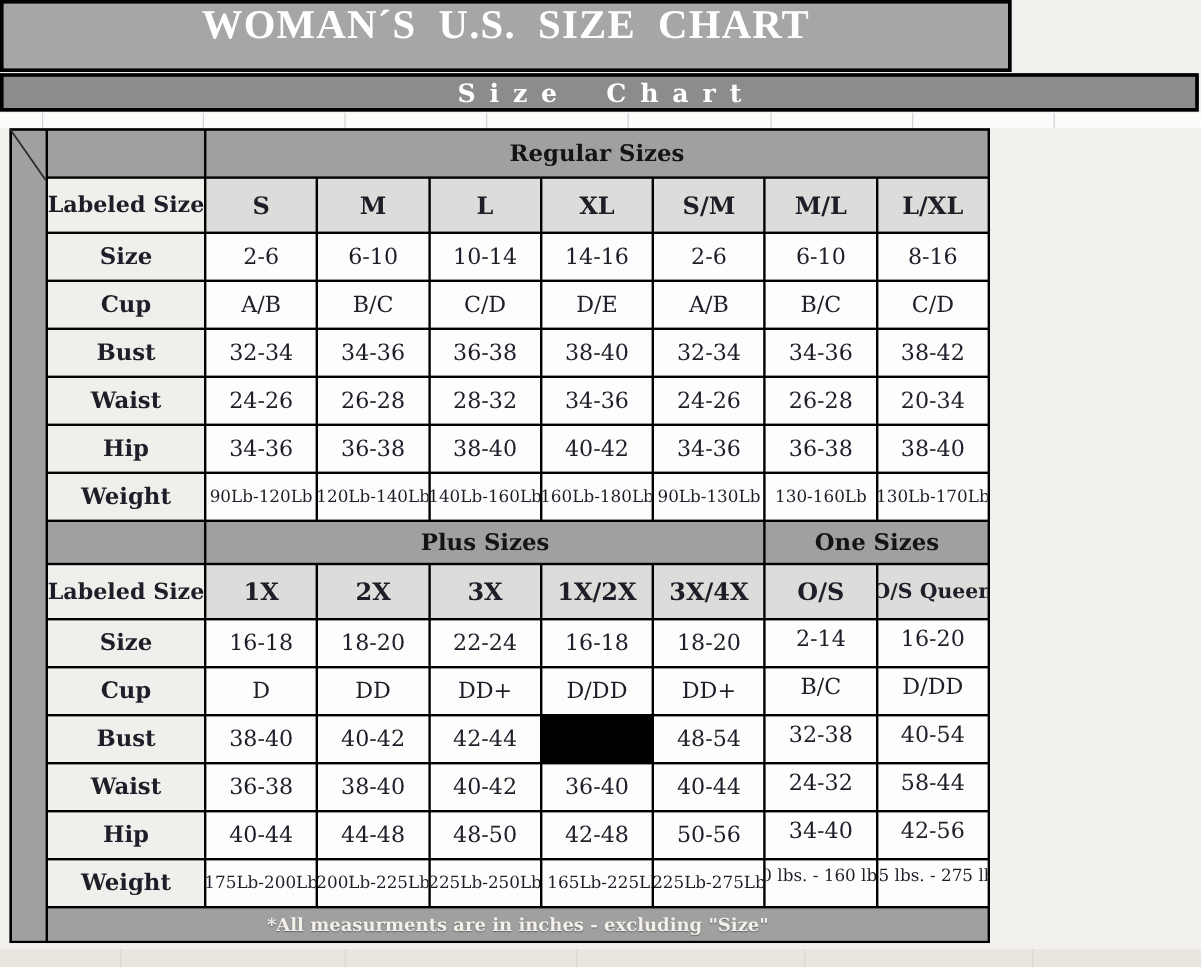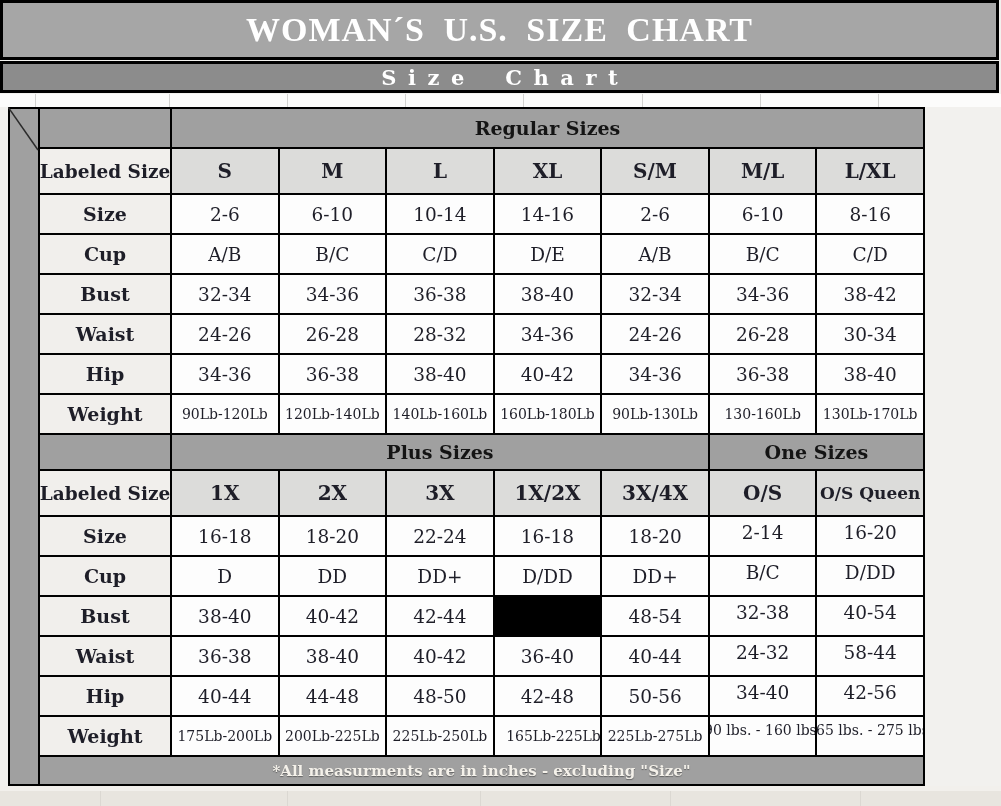"WOMAN´S U.S. SIZE CHART" .title-bar { align-items: center -> none; width: 999px -> 843px }
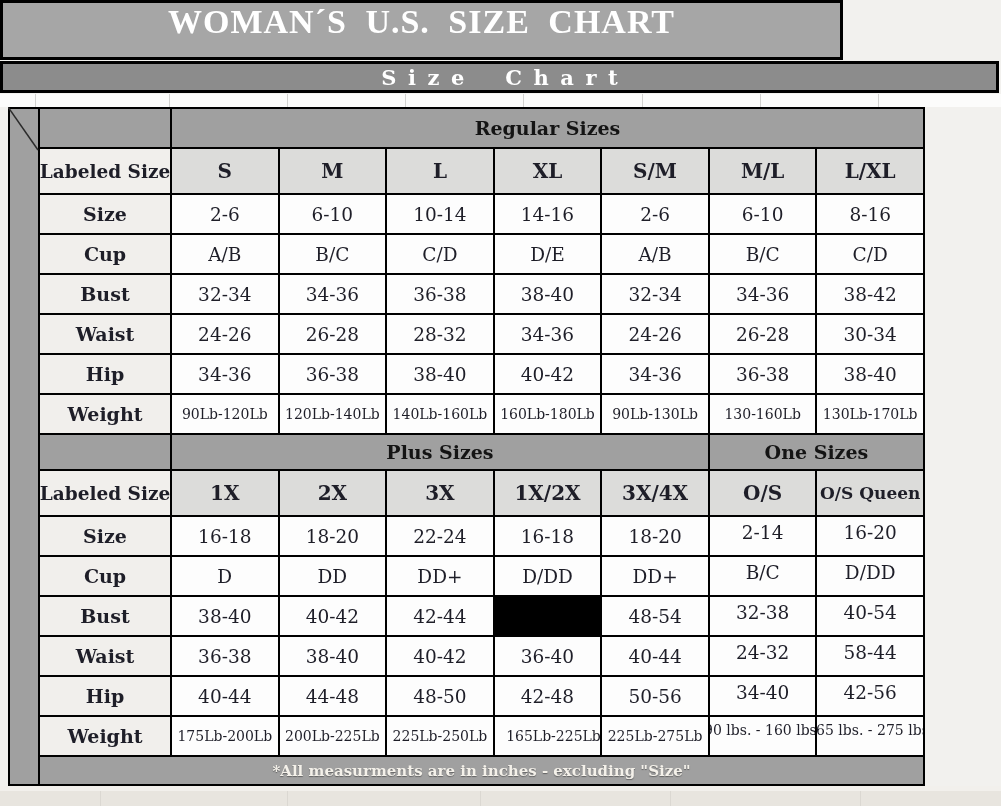"Regular Sizes" .size-grid { width: 917px -> 817px }
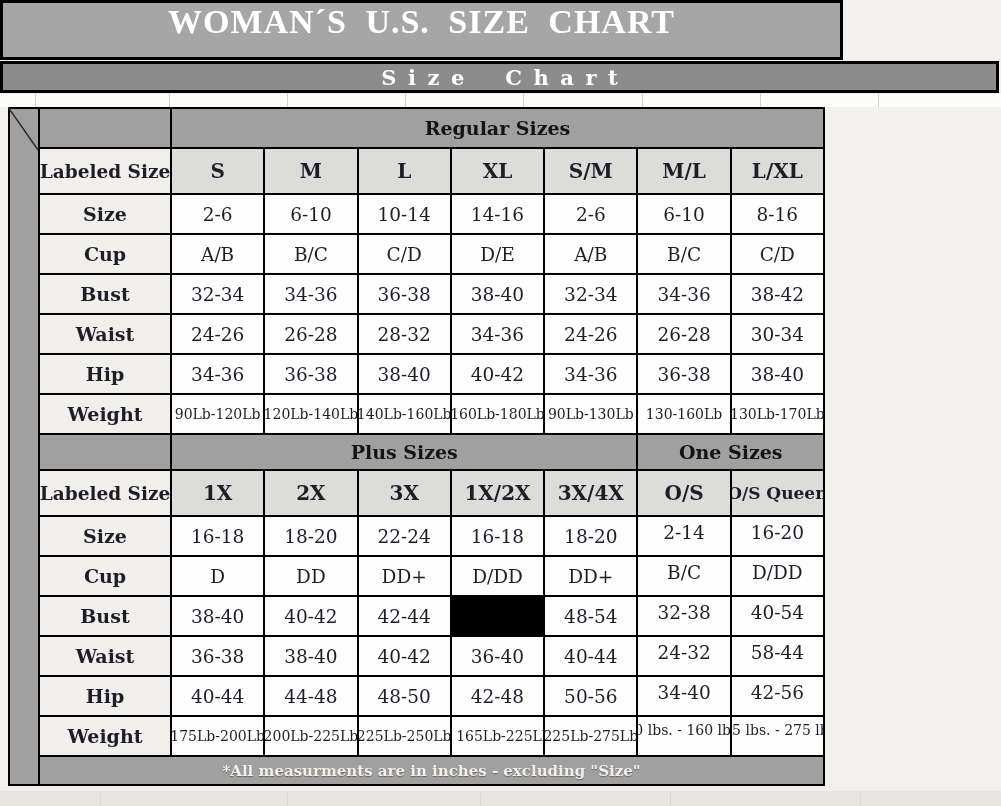"30-34" div.cell { text: 30-34 -> 20-34 }
